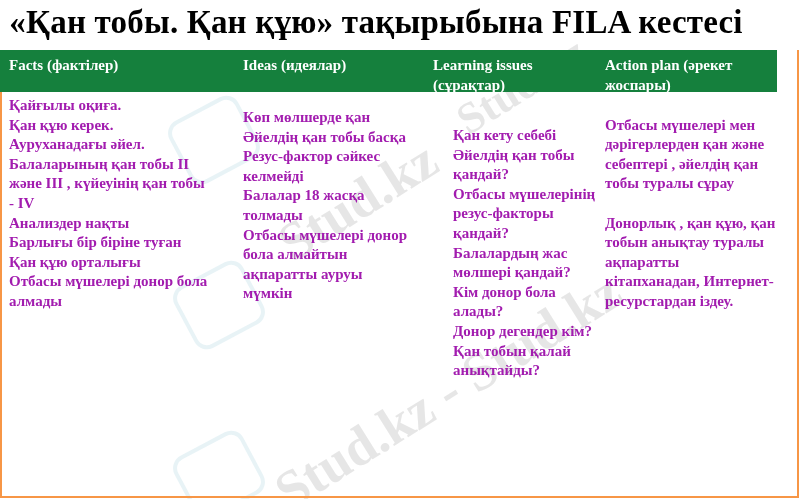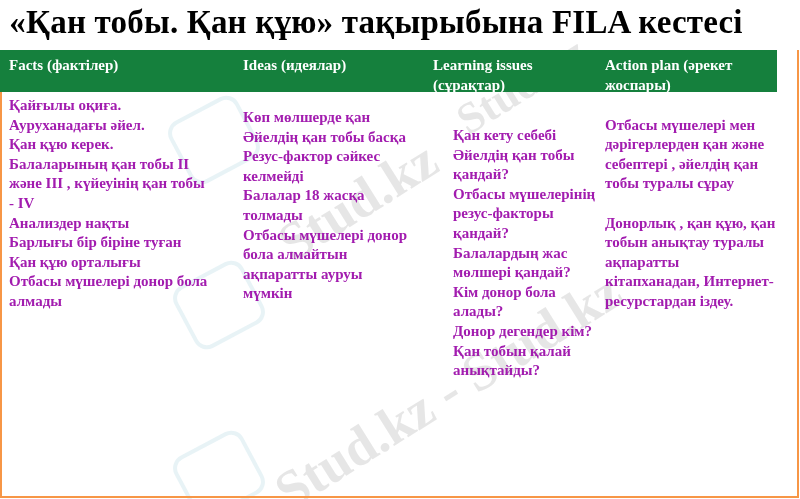"Ауруханадағы әйел." p { order: before "Қан құю керек." -> after "Қан құю керек." }
